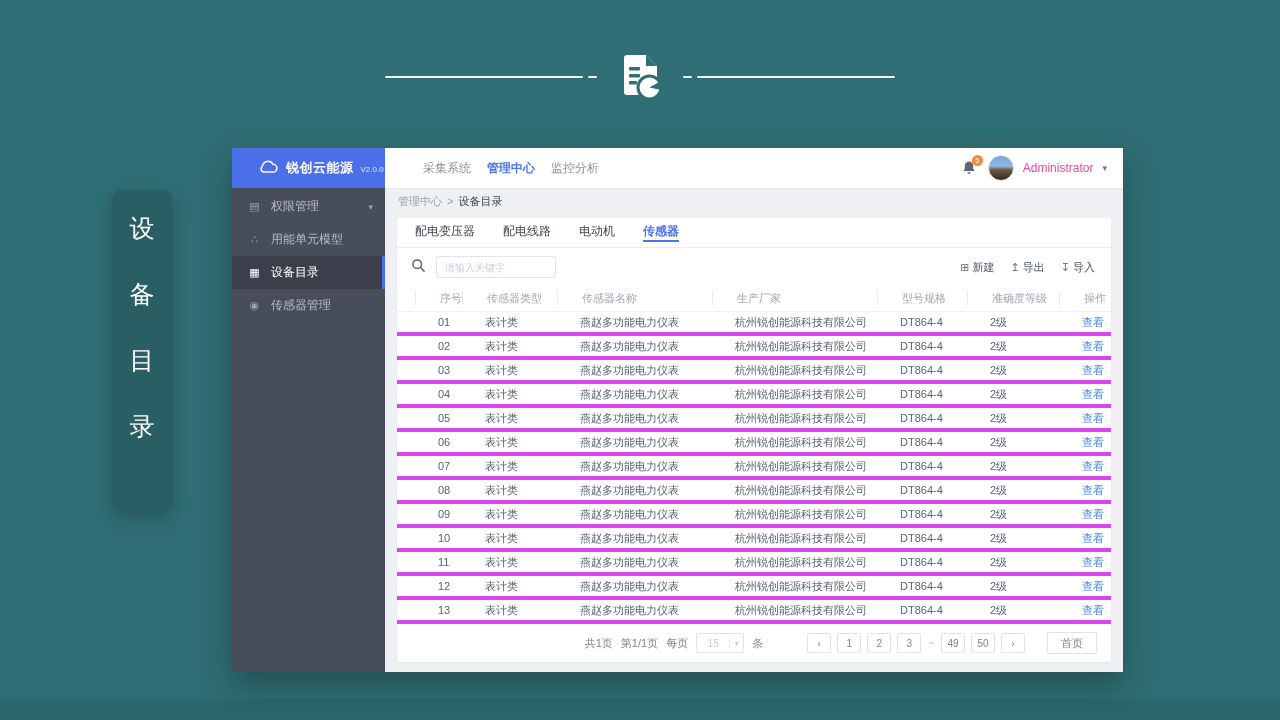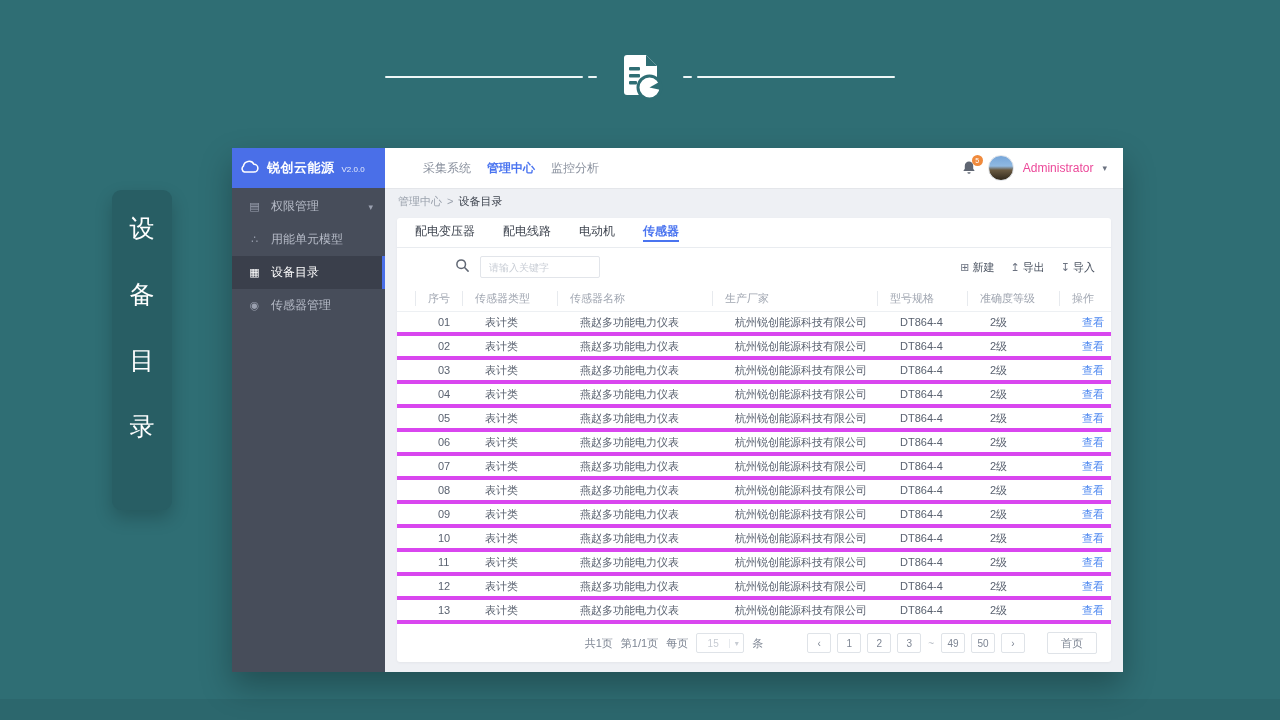"锐创云能源" .logo { padding-left: 6px -> 25px }
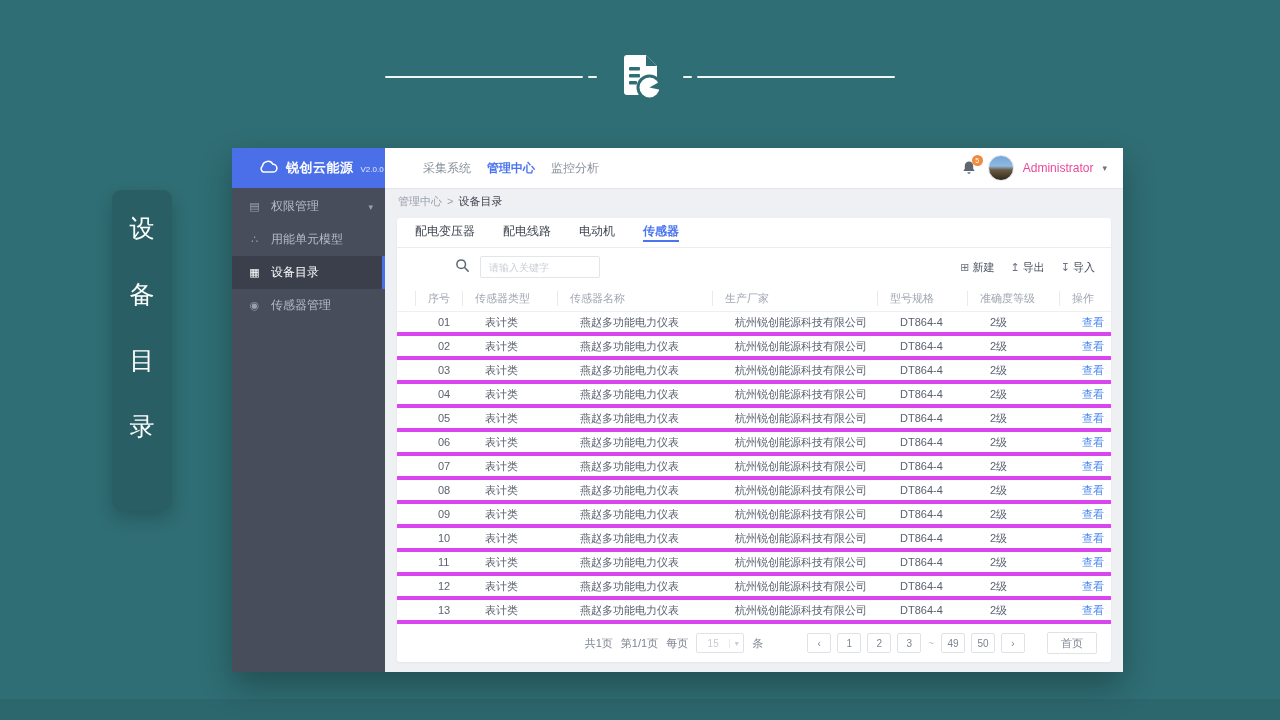"请输入关键字" .toolbar { margin-left: 44px -> none }
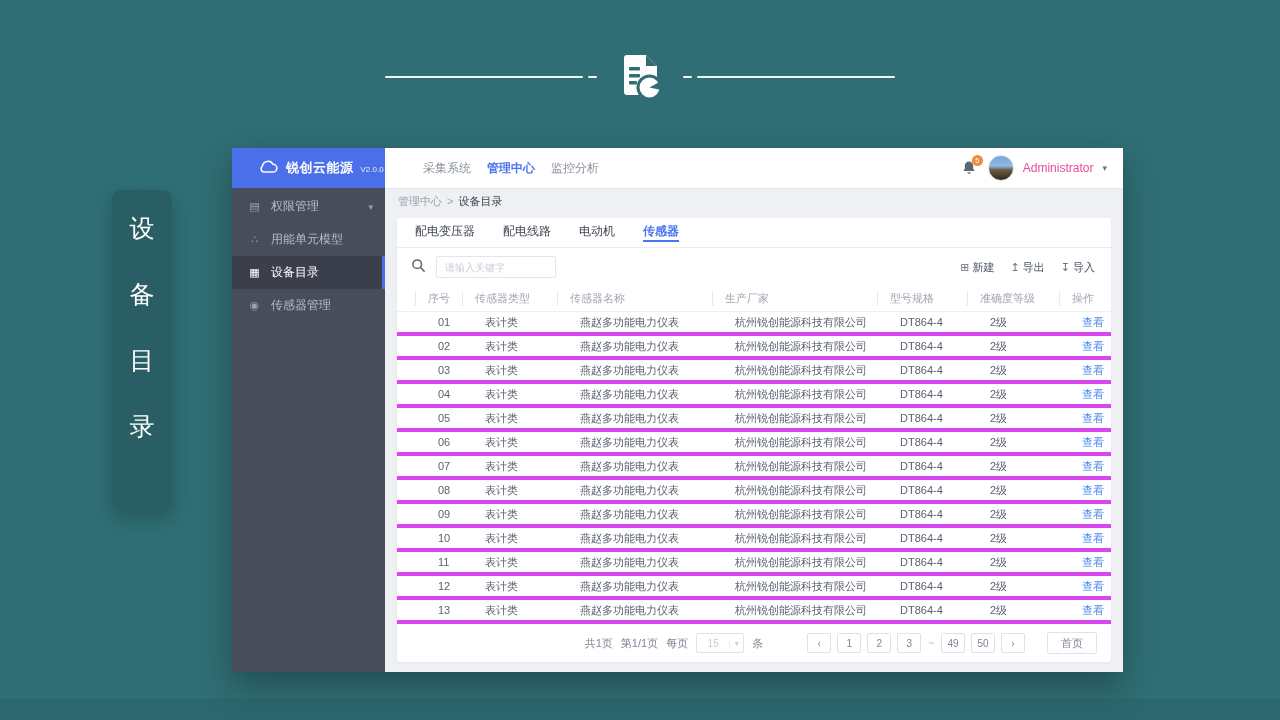"序号" .th { padding-left: 12px -> 24px }
